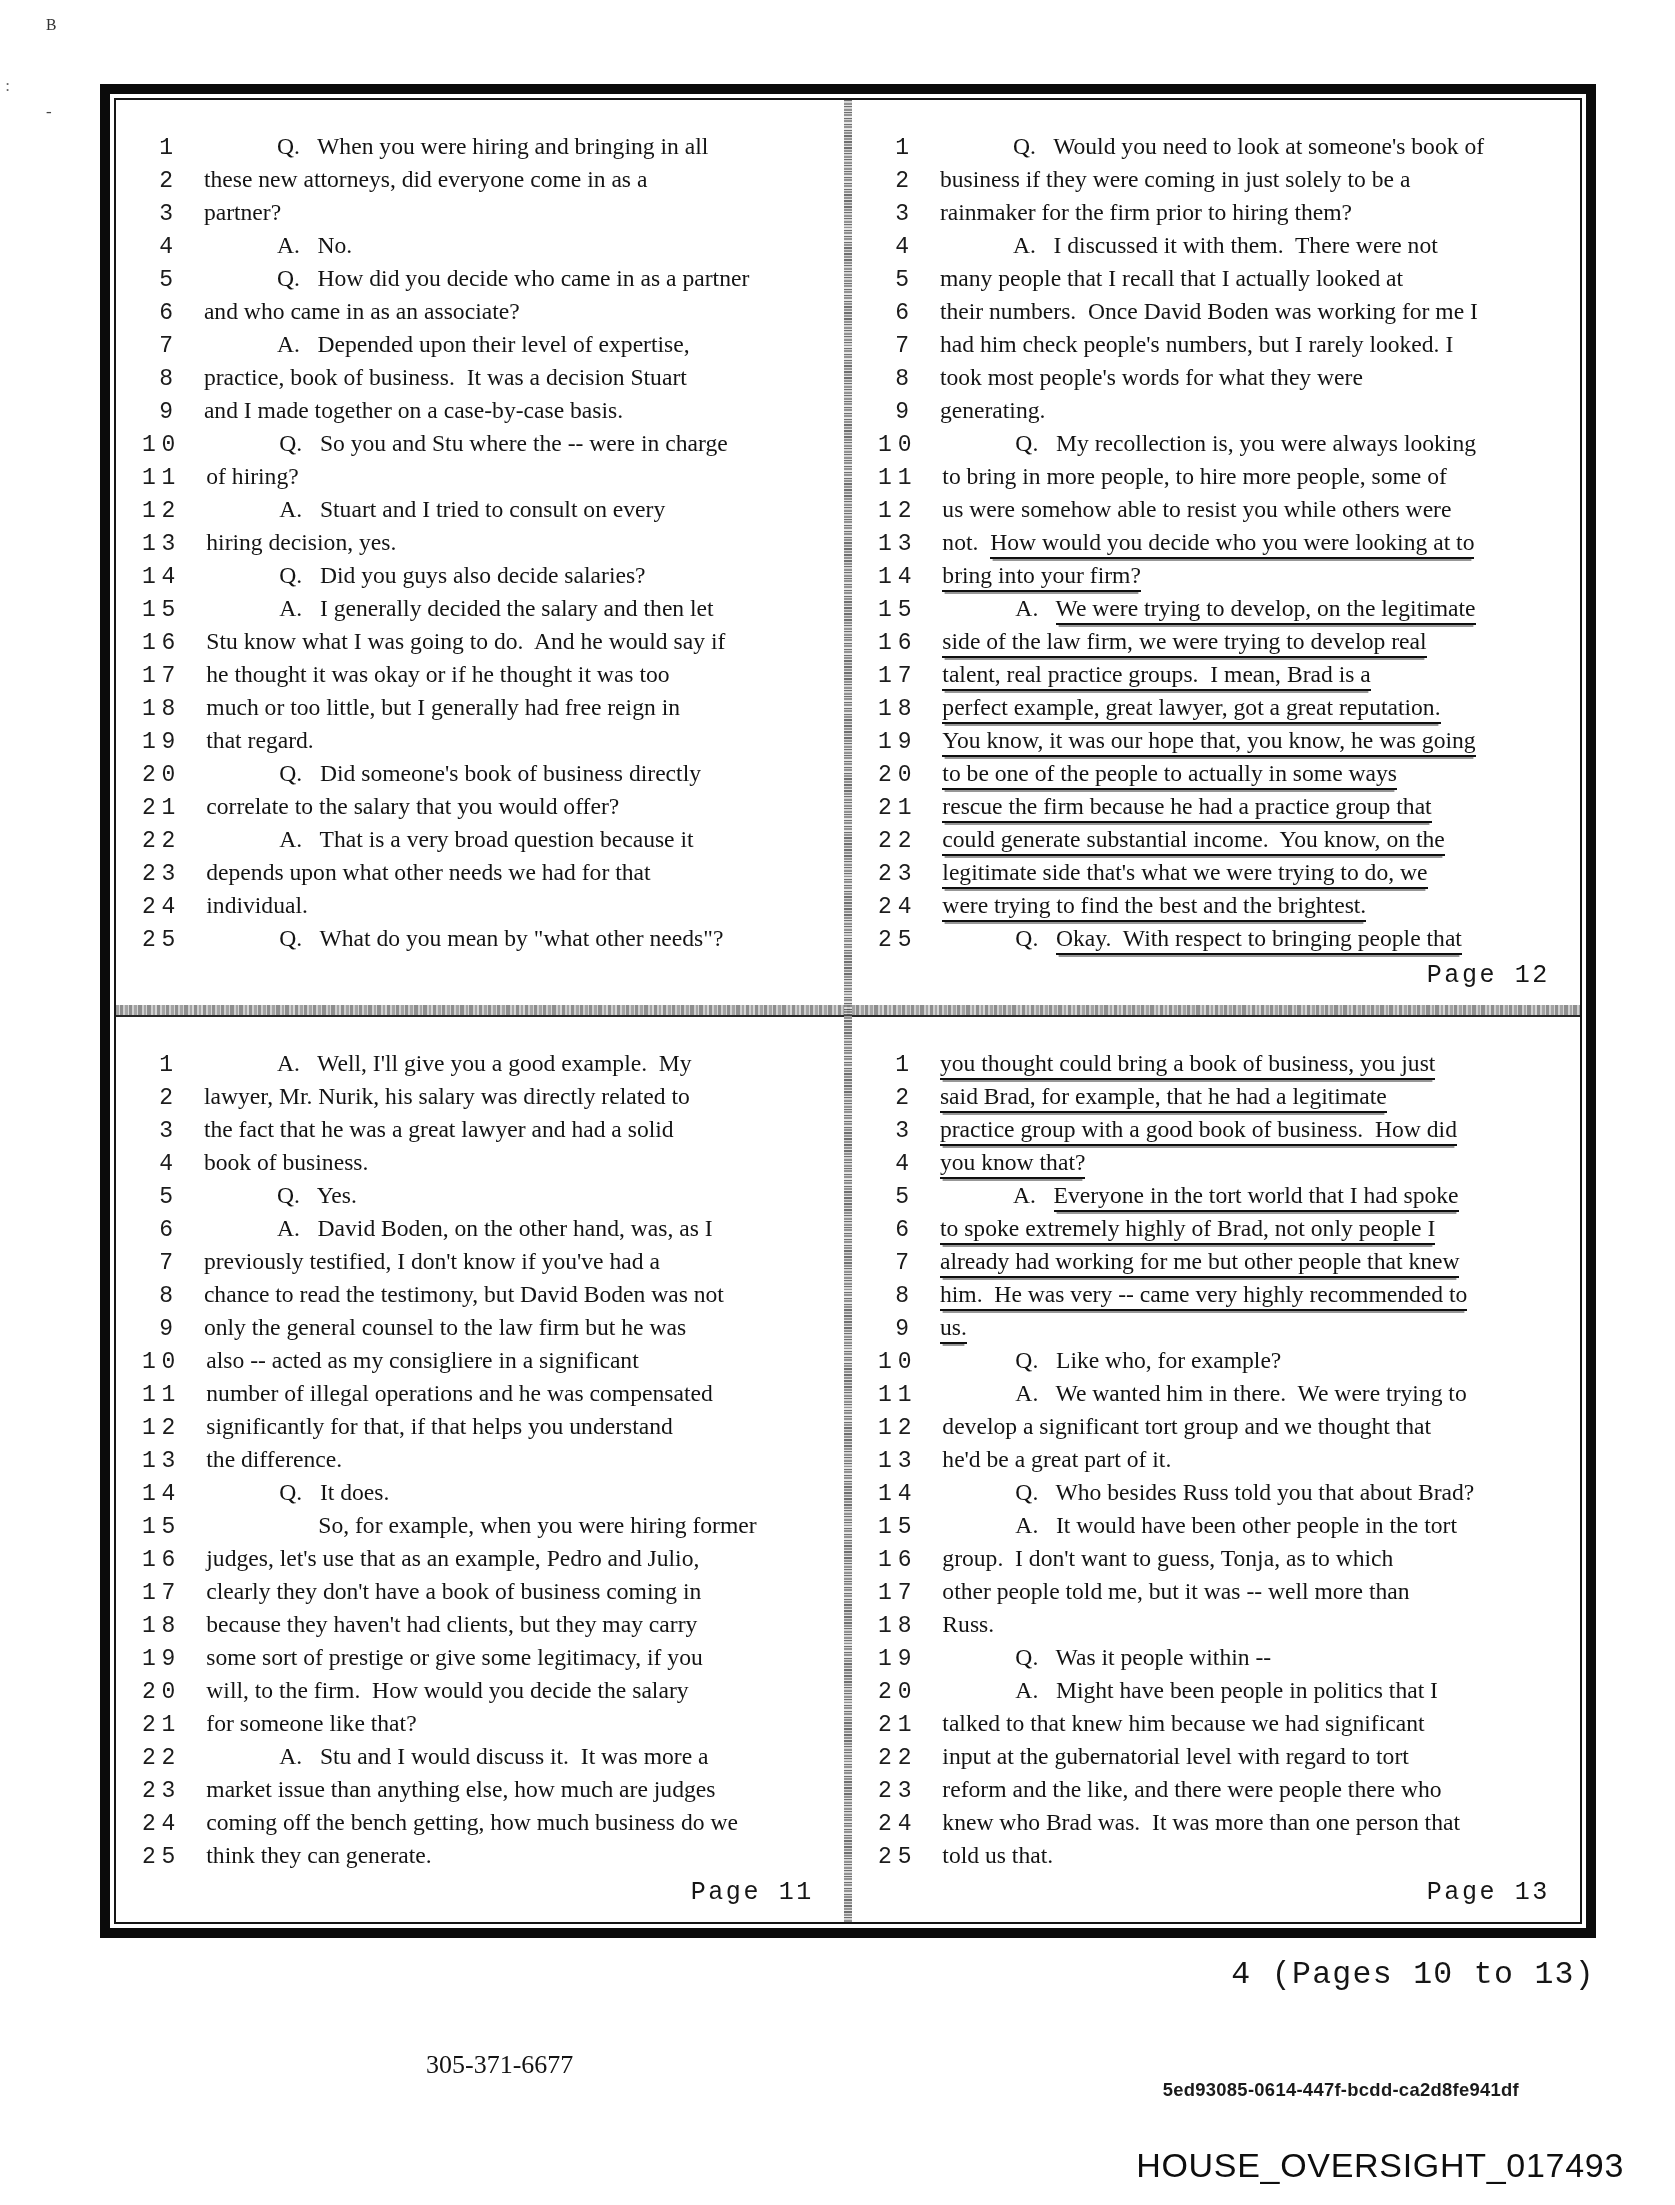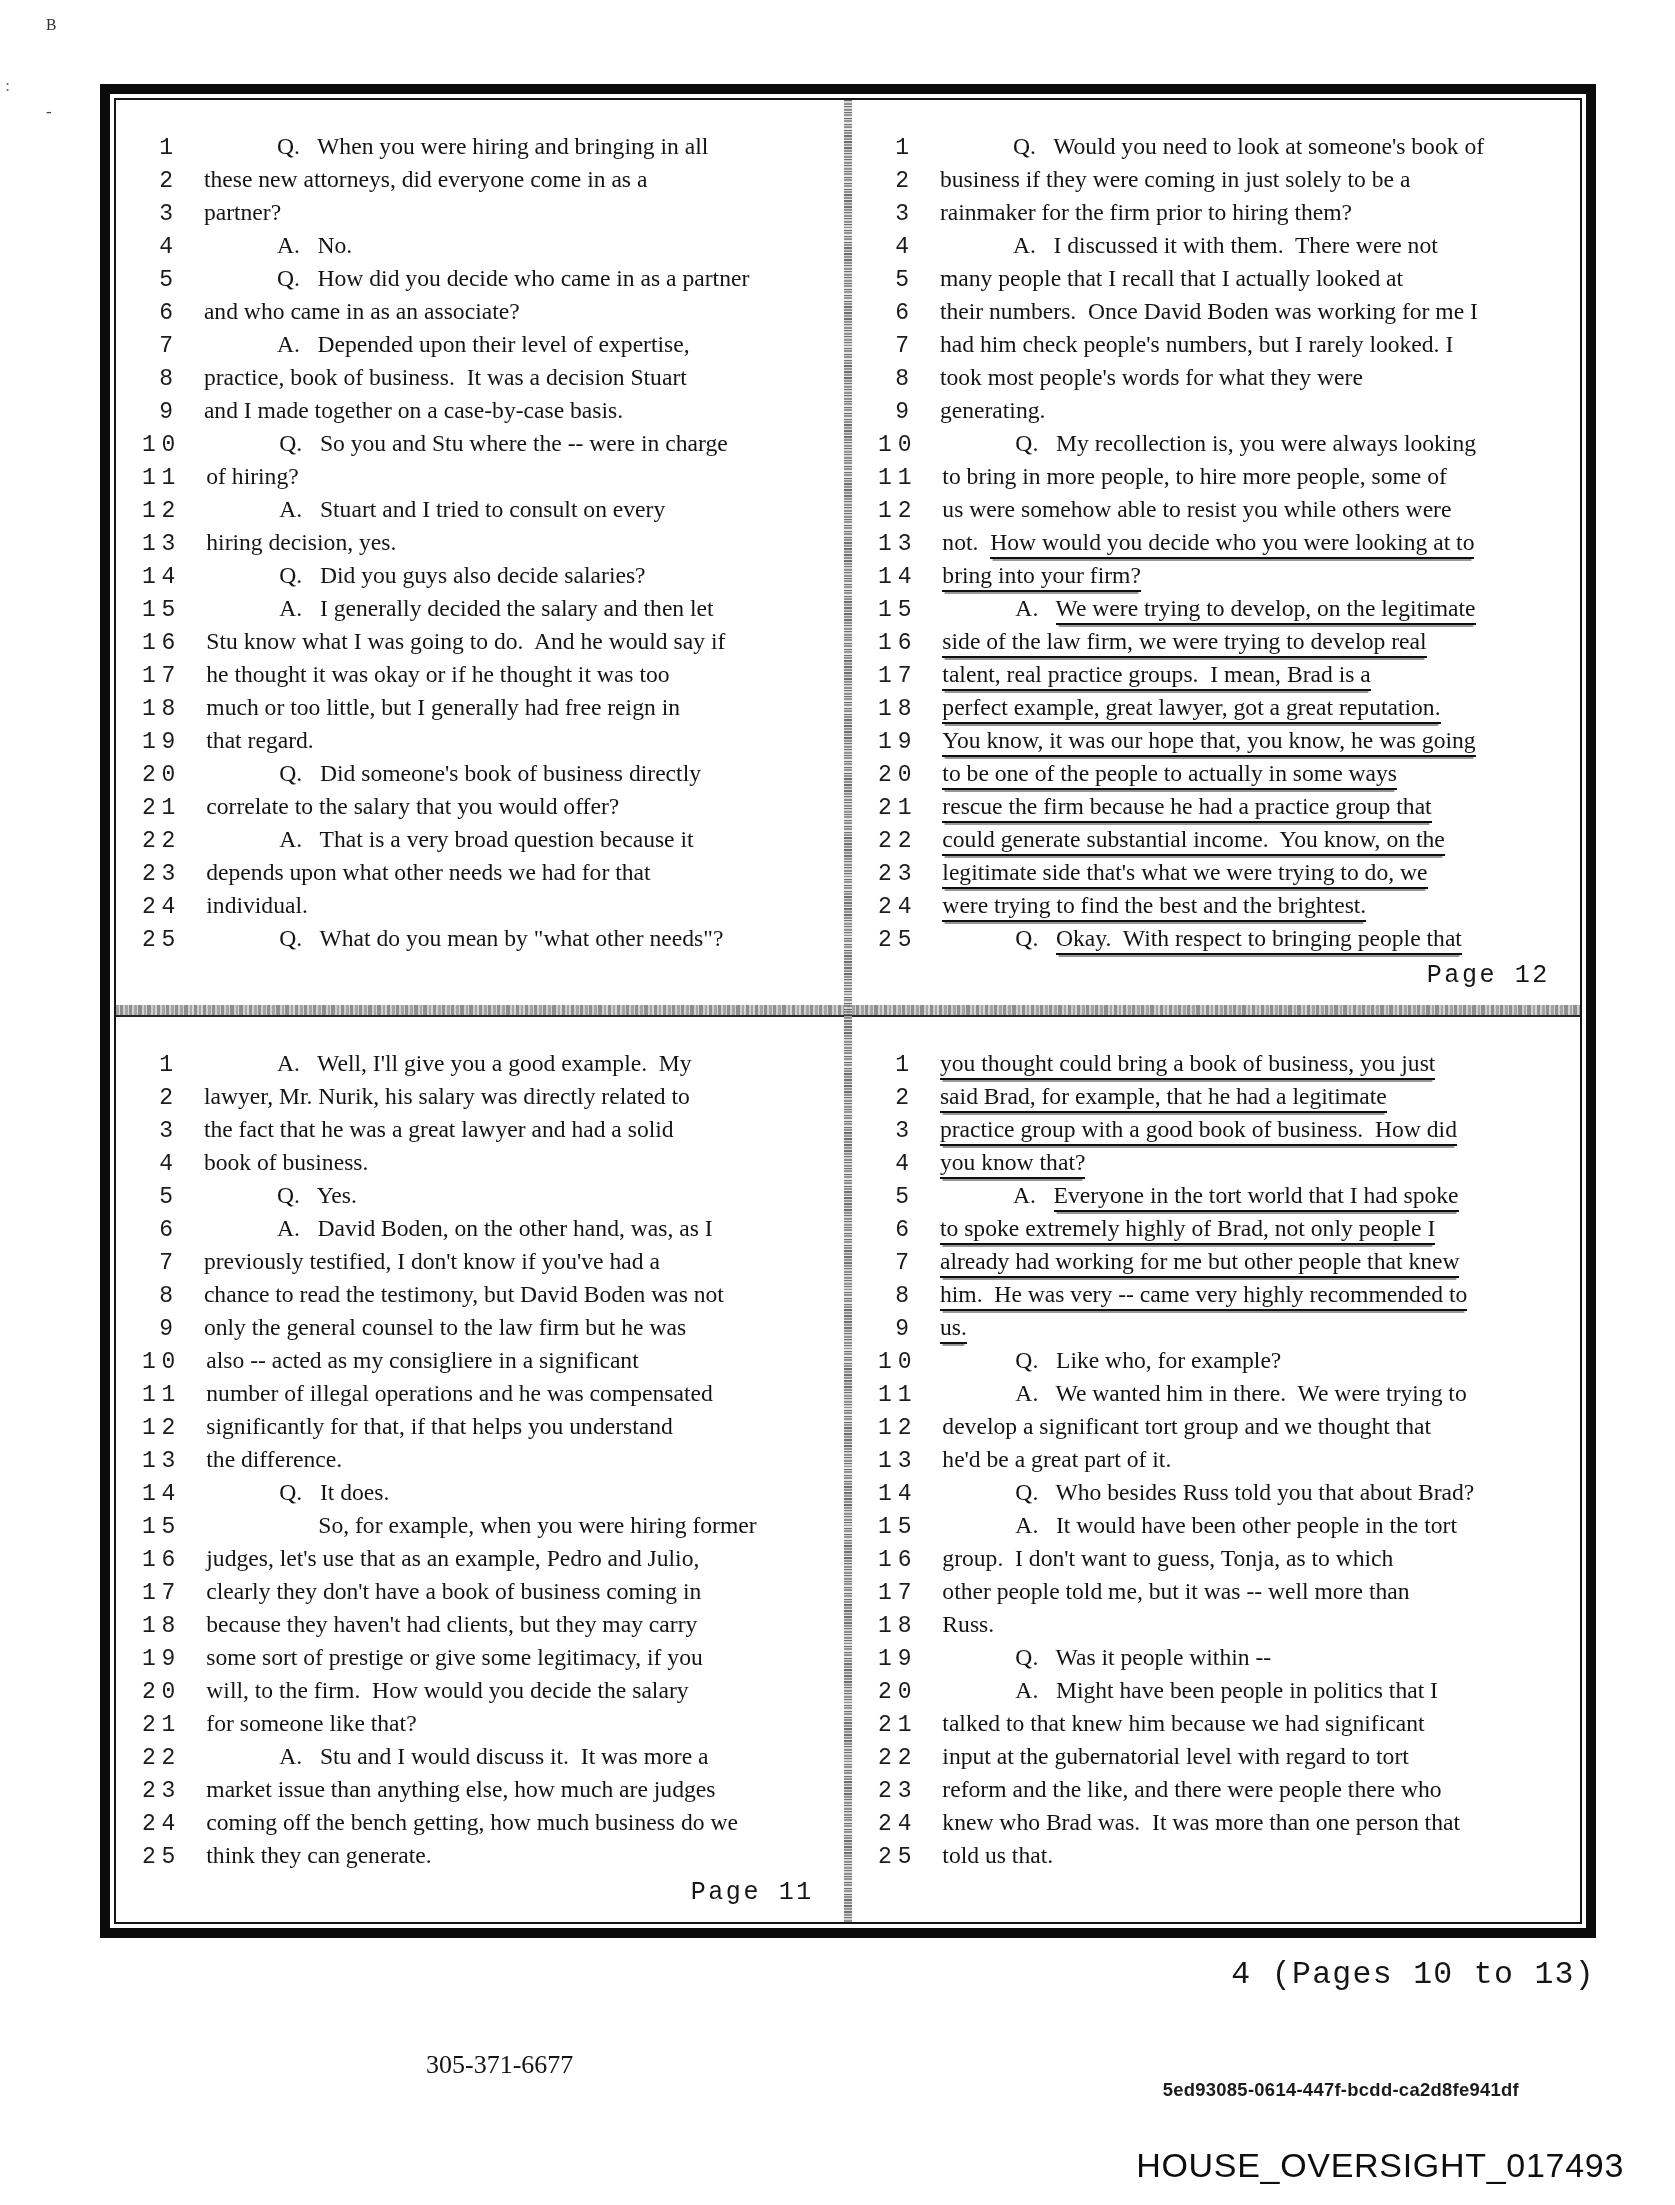"Page 13" div.pagelabel { html: none -> <div>Page 13</div> }
